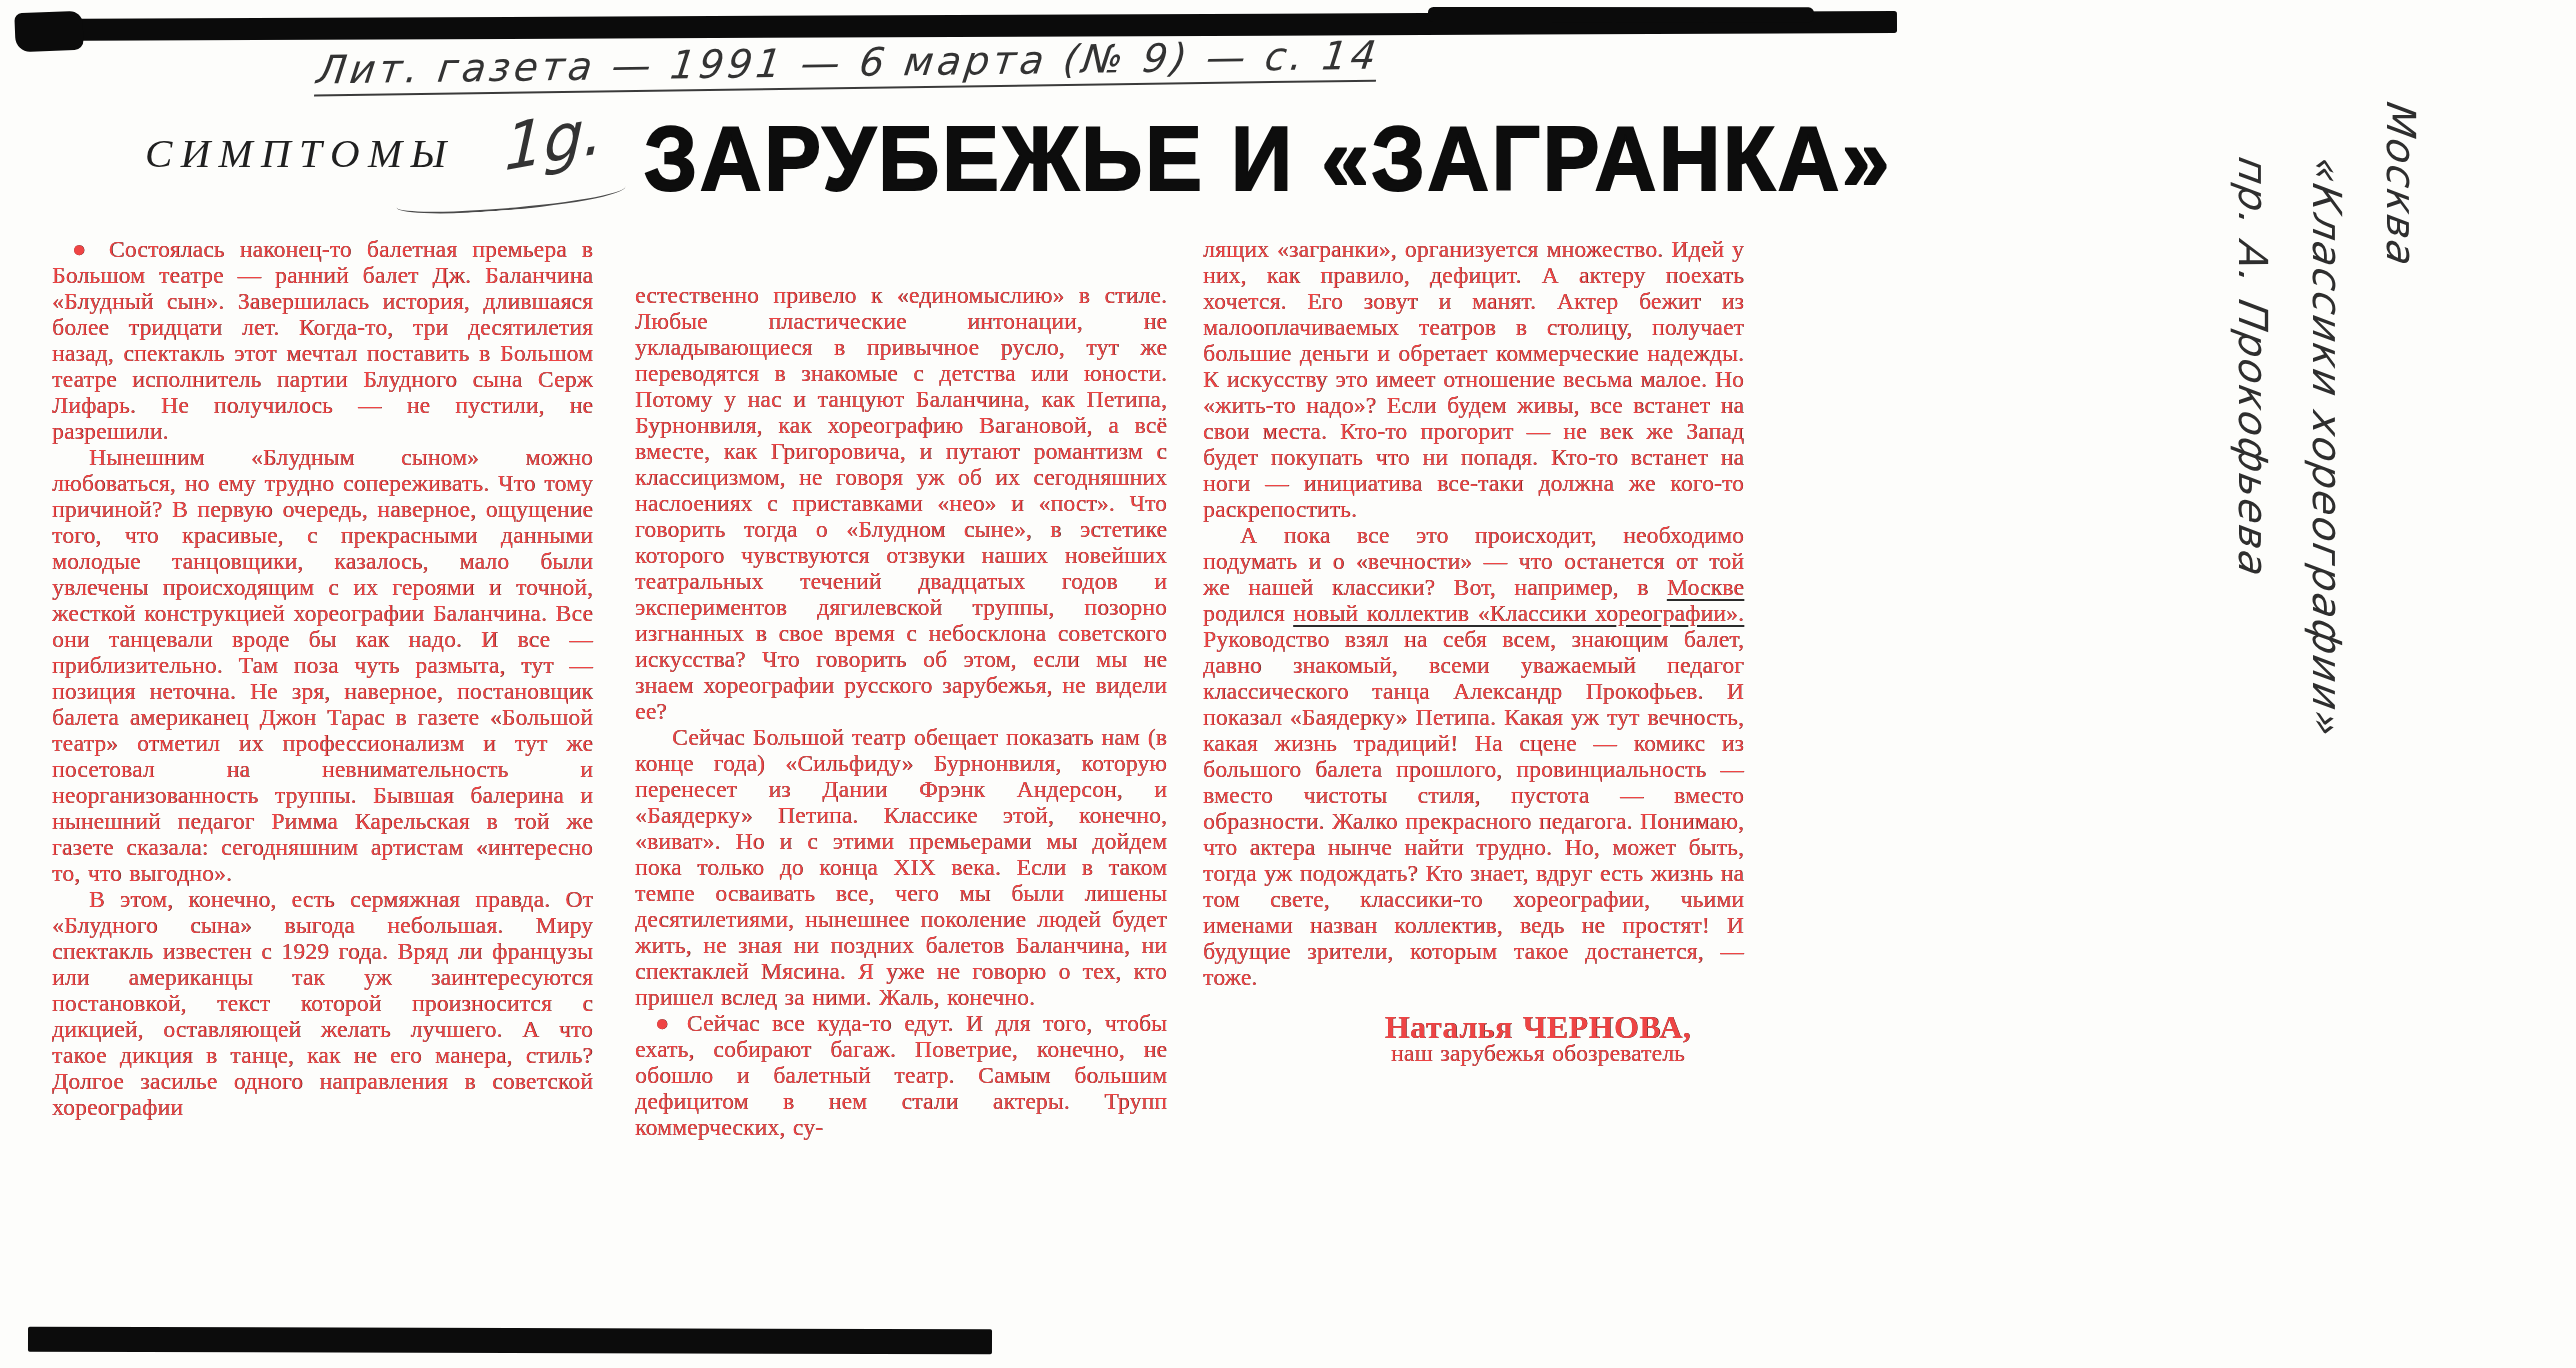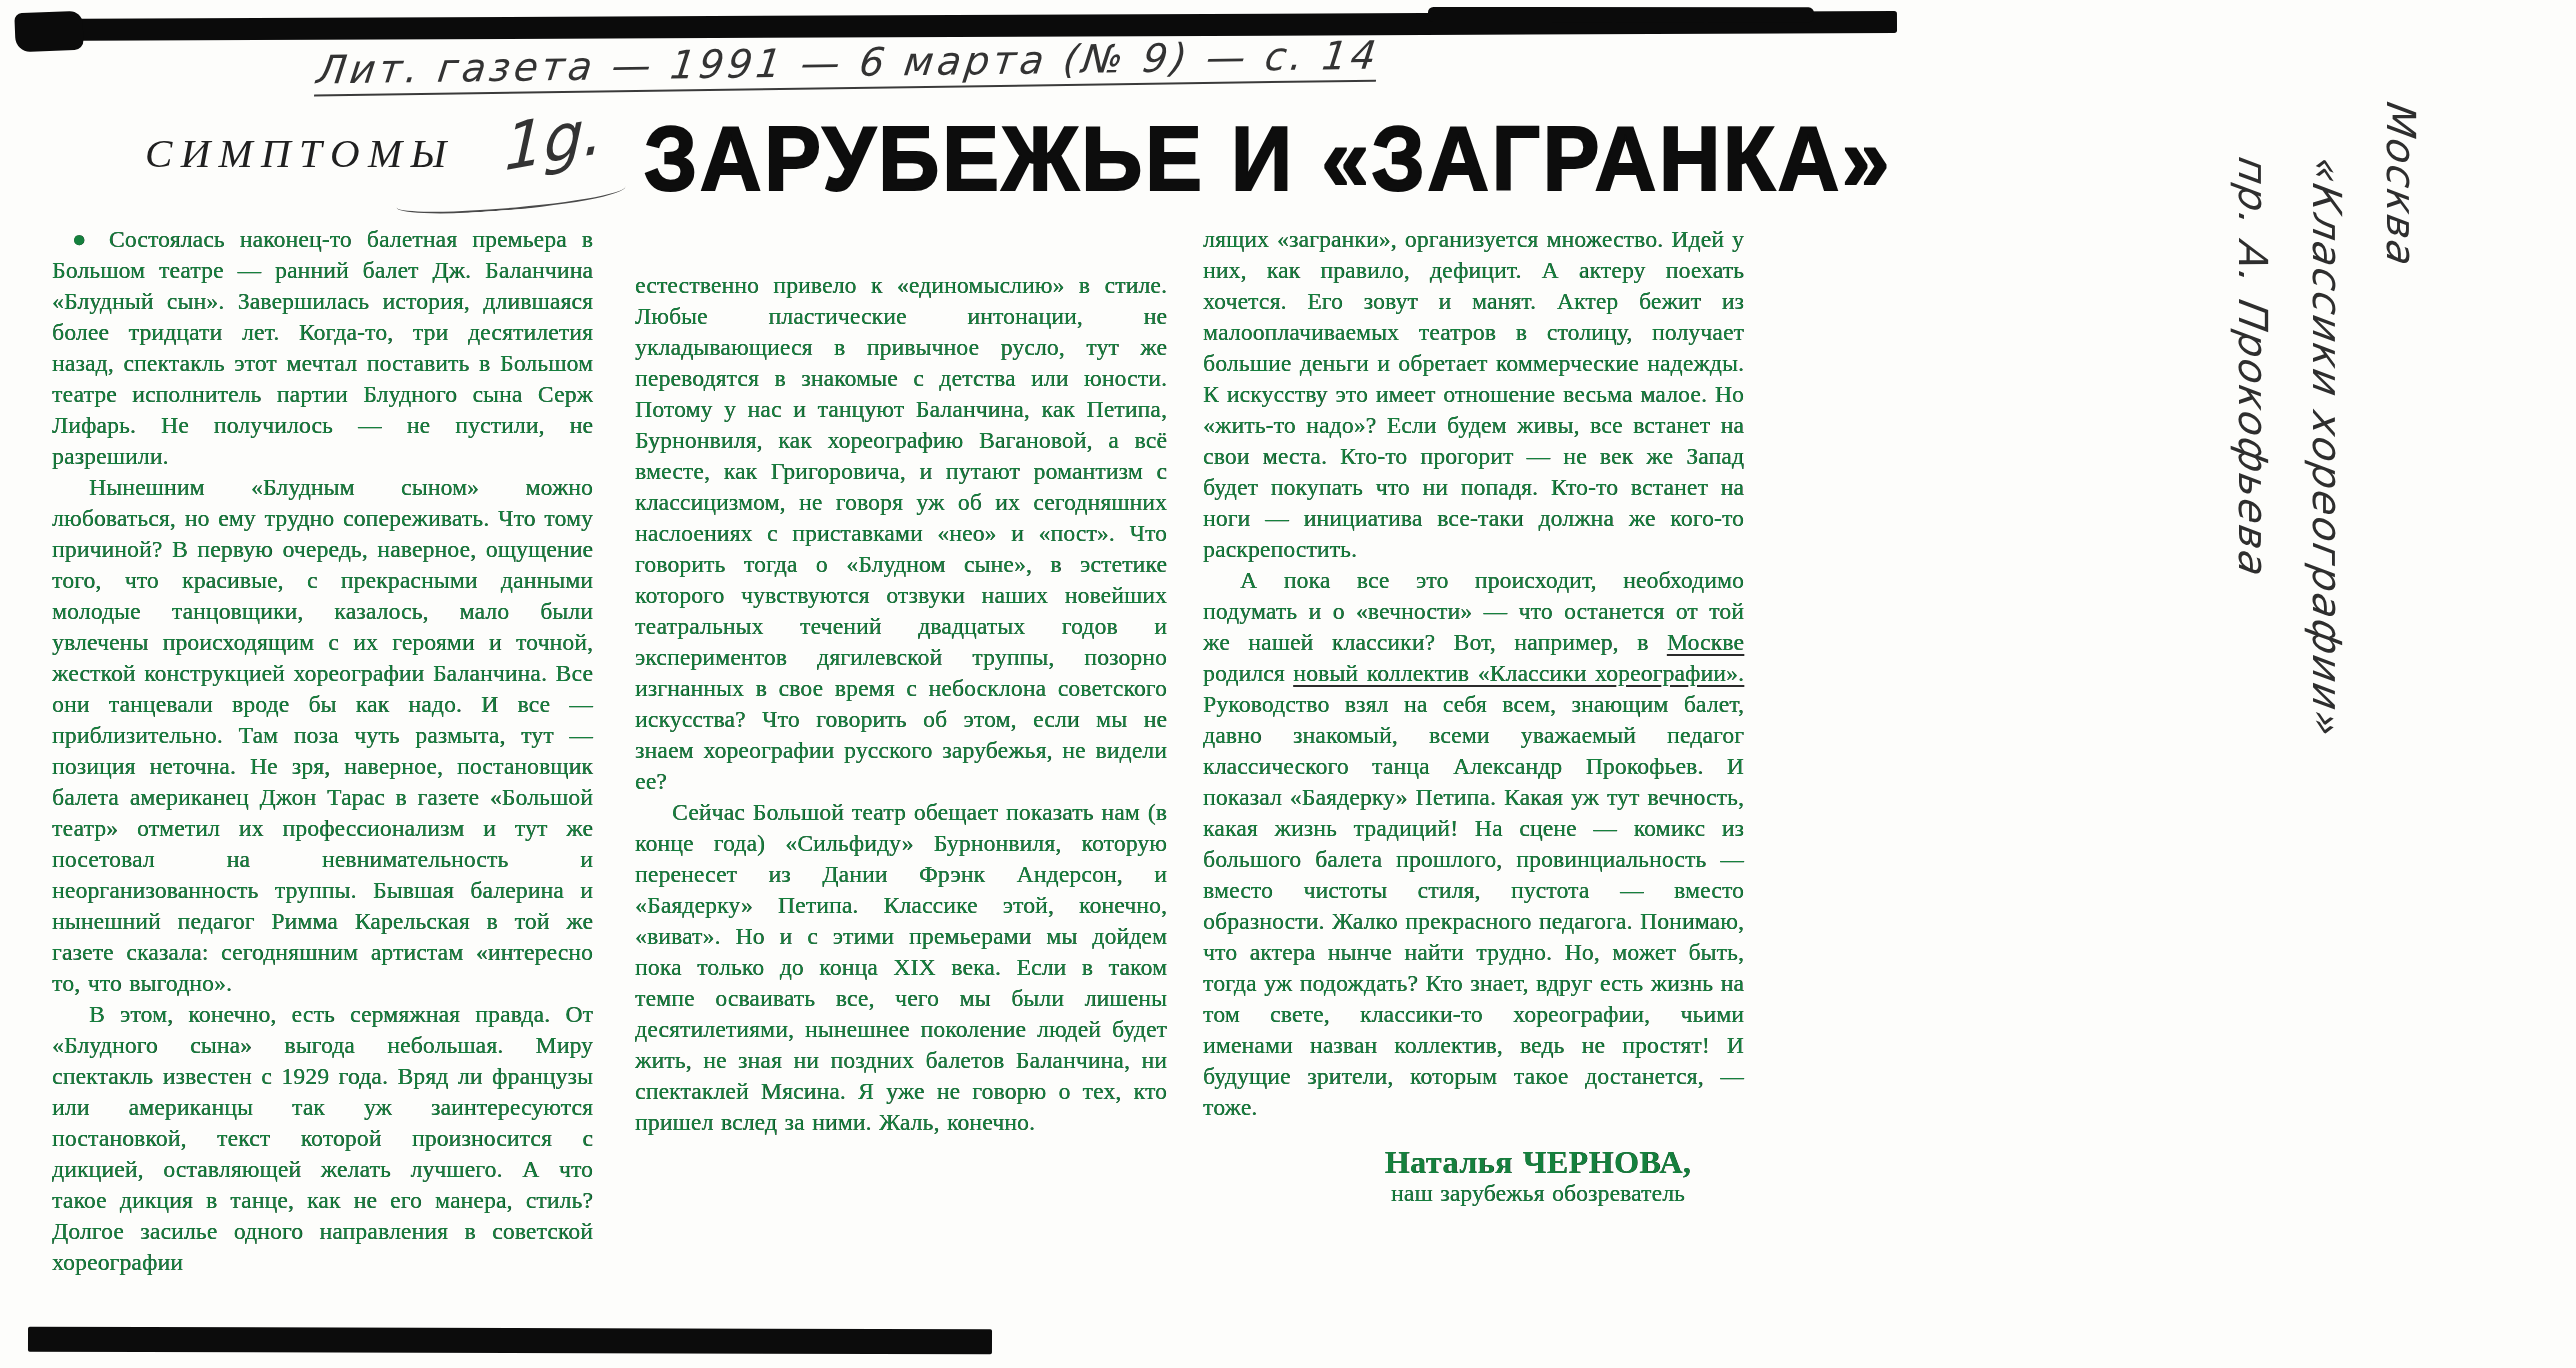"● Состоялась наконец-то балетная" .col { color: #15803d -> #ef4444; line-height: 31px -> 26px; top: 224px -> 236px }
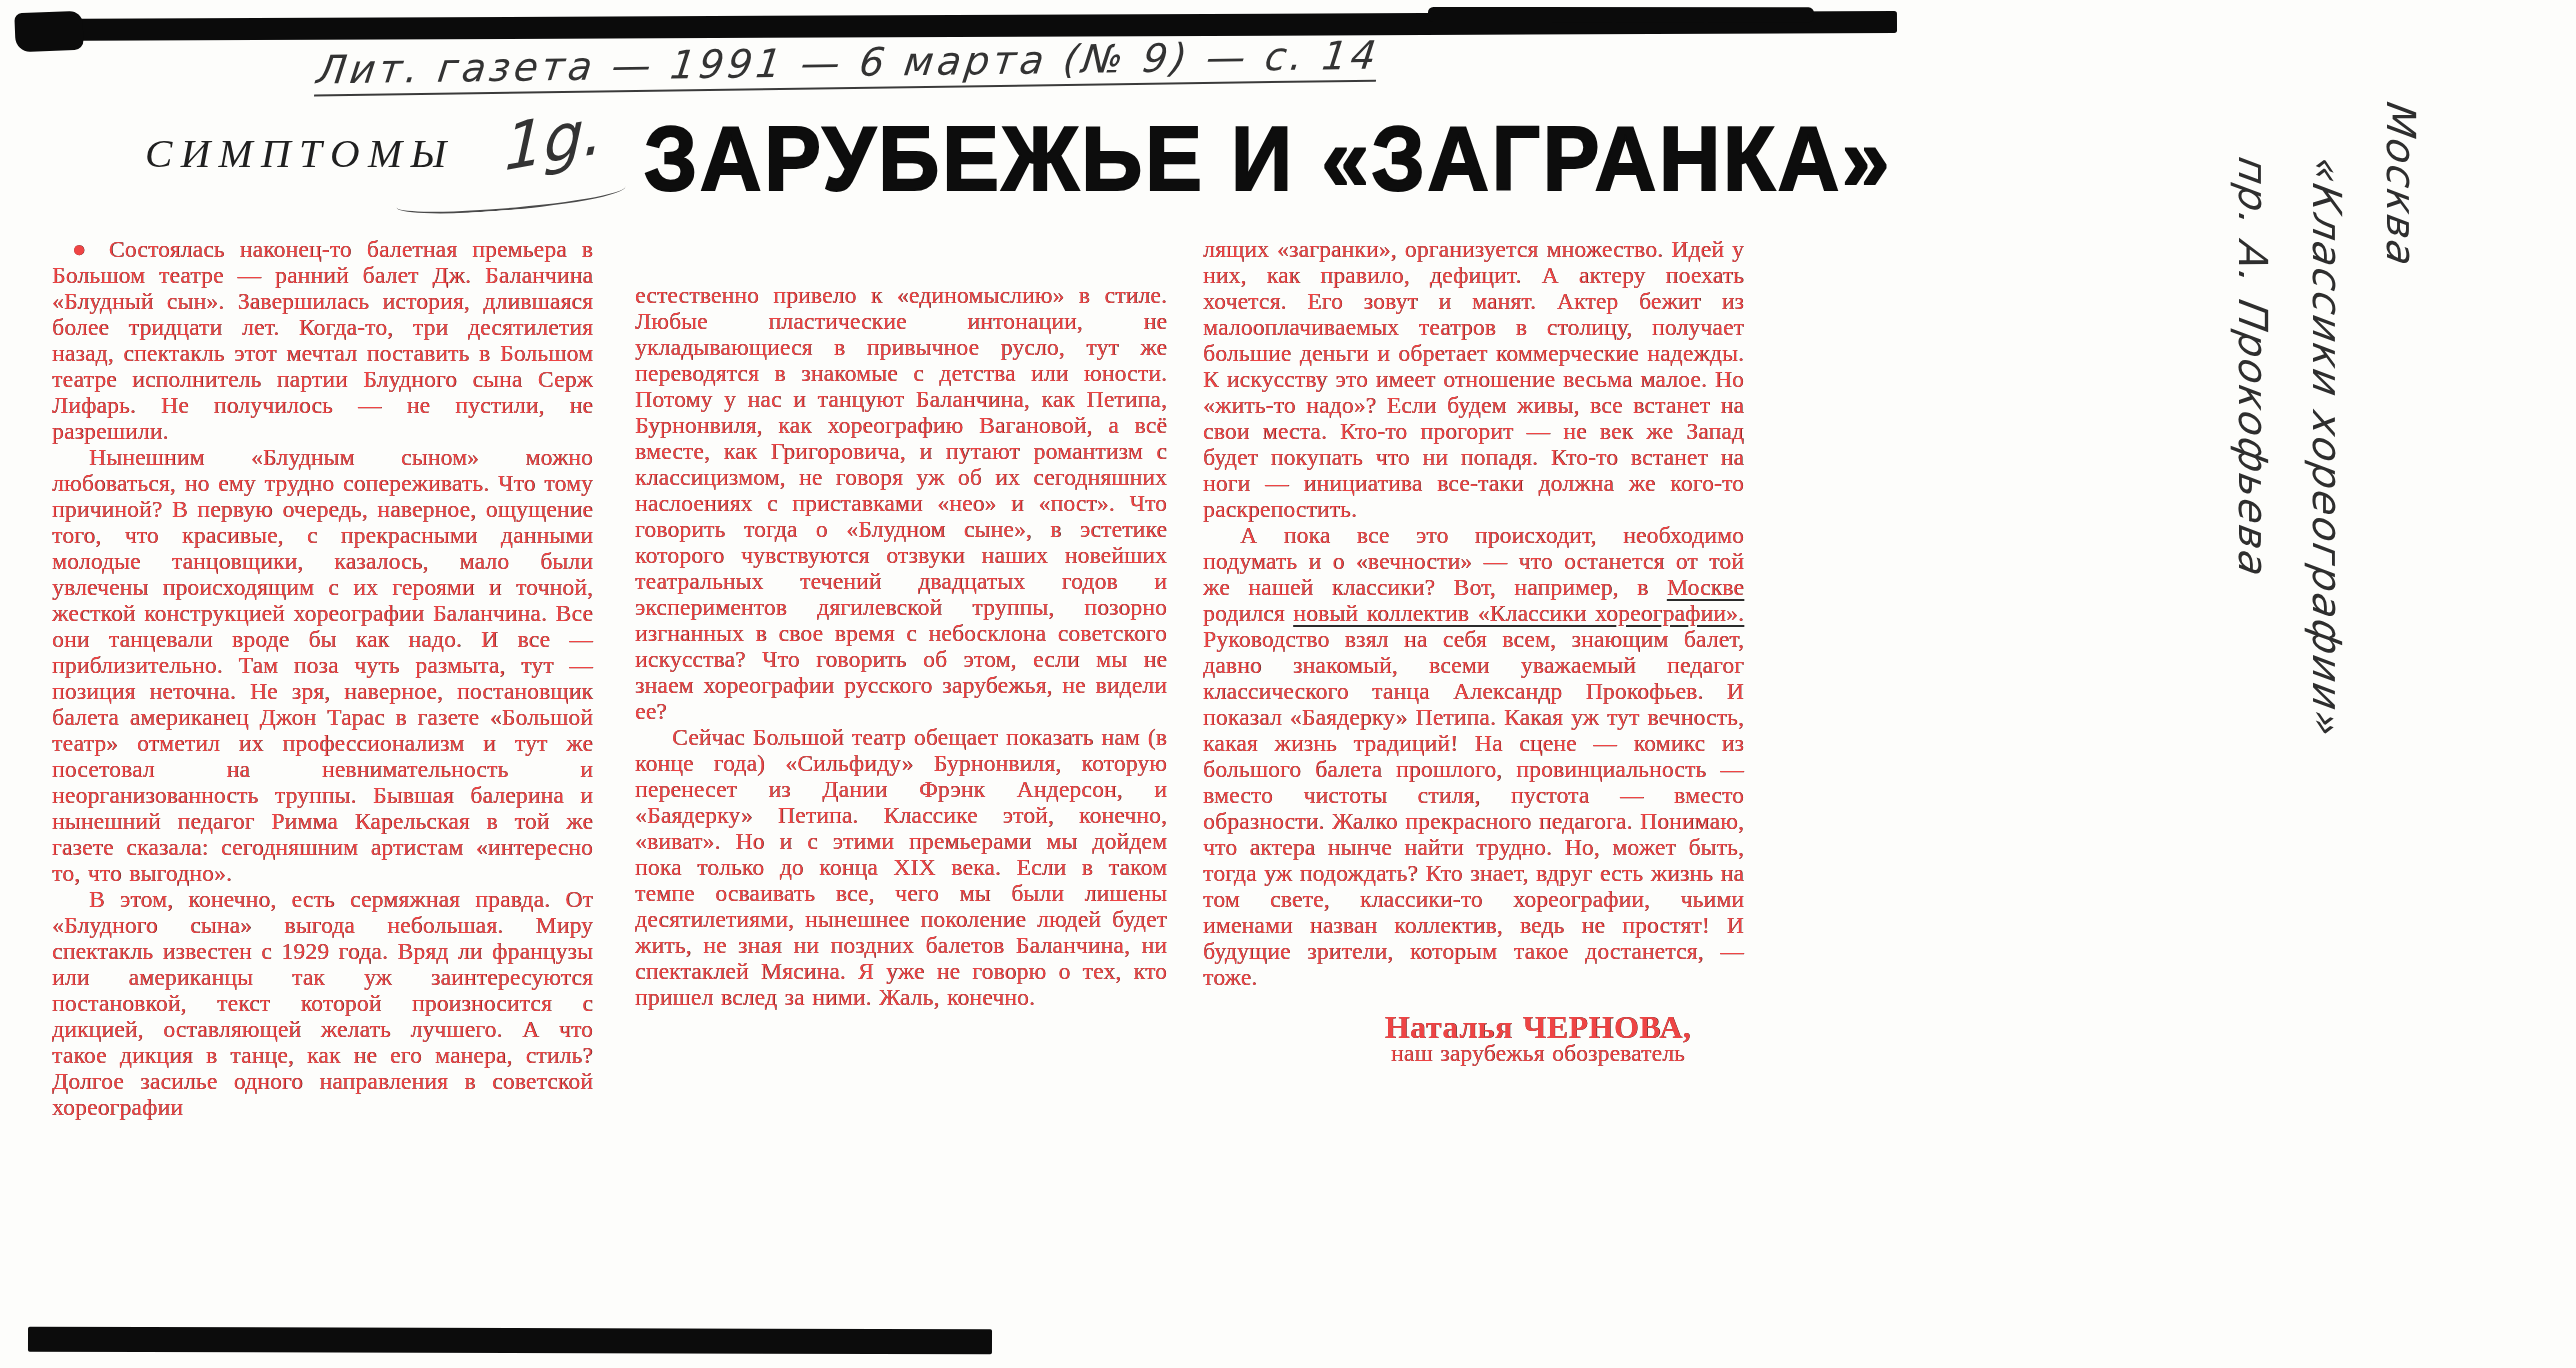"● Сейчас все куда-то едут." p.bullet { html: none -> <p>● Сейчас все куда-то едут. И для того, чтобы ехать, собирают багаж. Поветрие, конечно, не обошло и балетный театр. Самым большим дефицитом в нем стали актеры. Трупп коммерческих, су-</p> }
